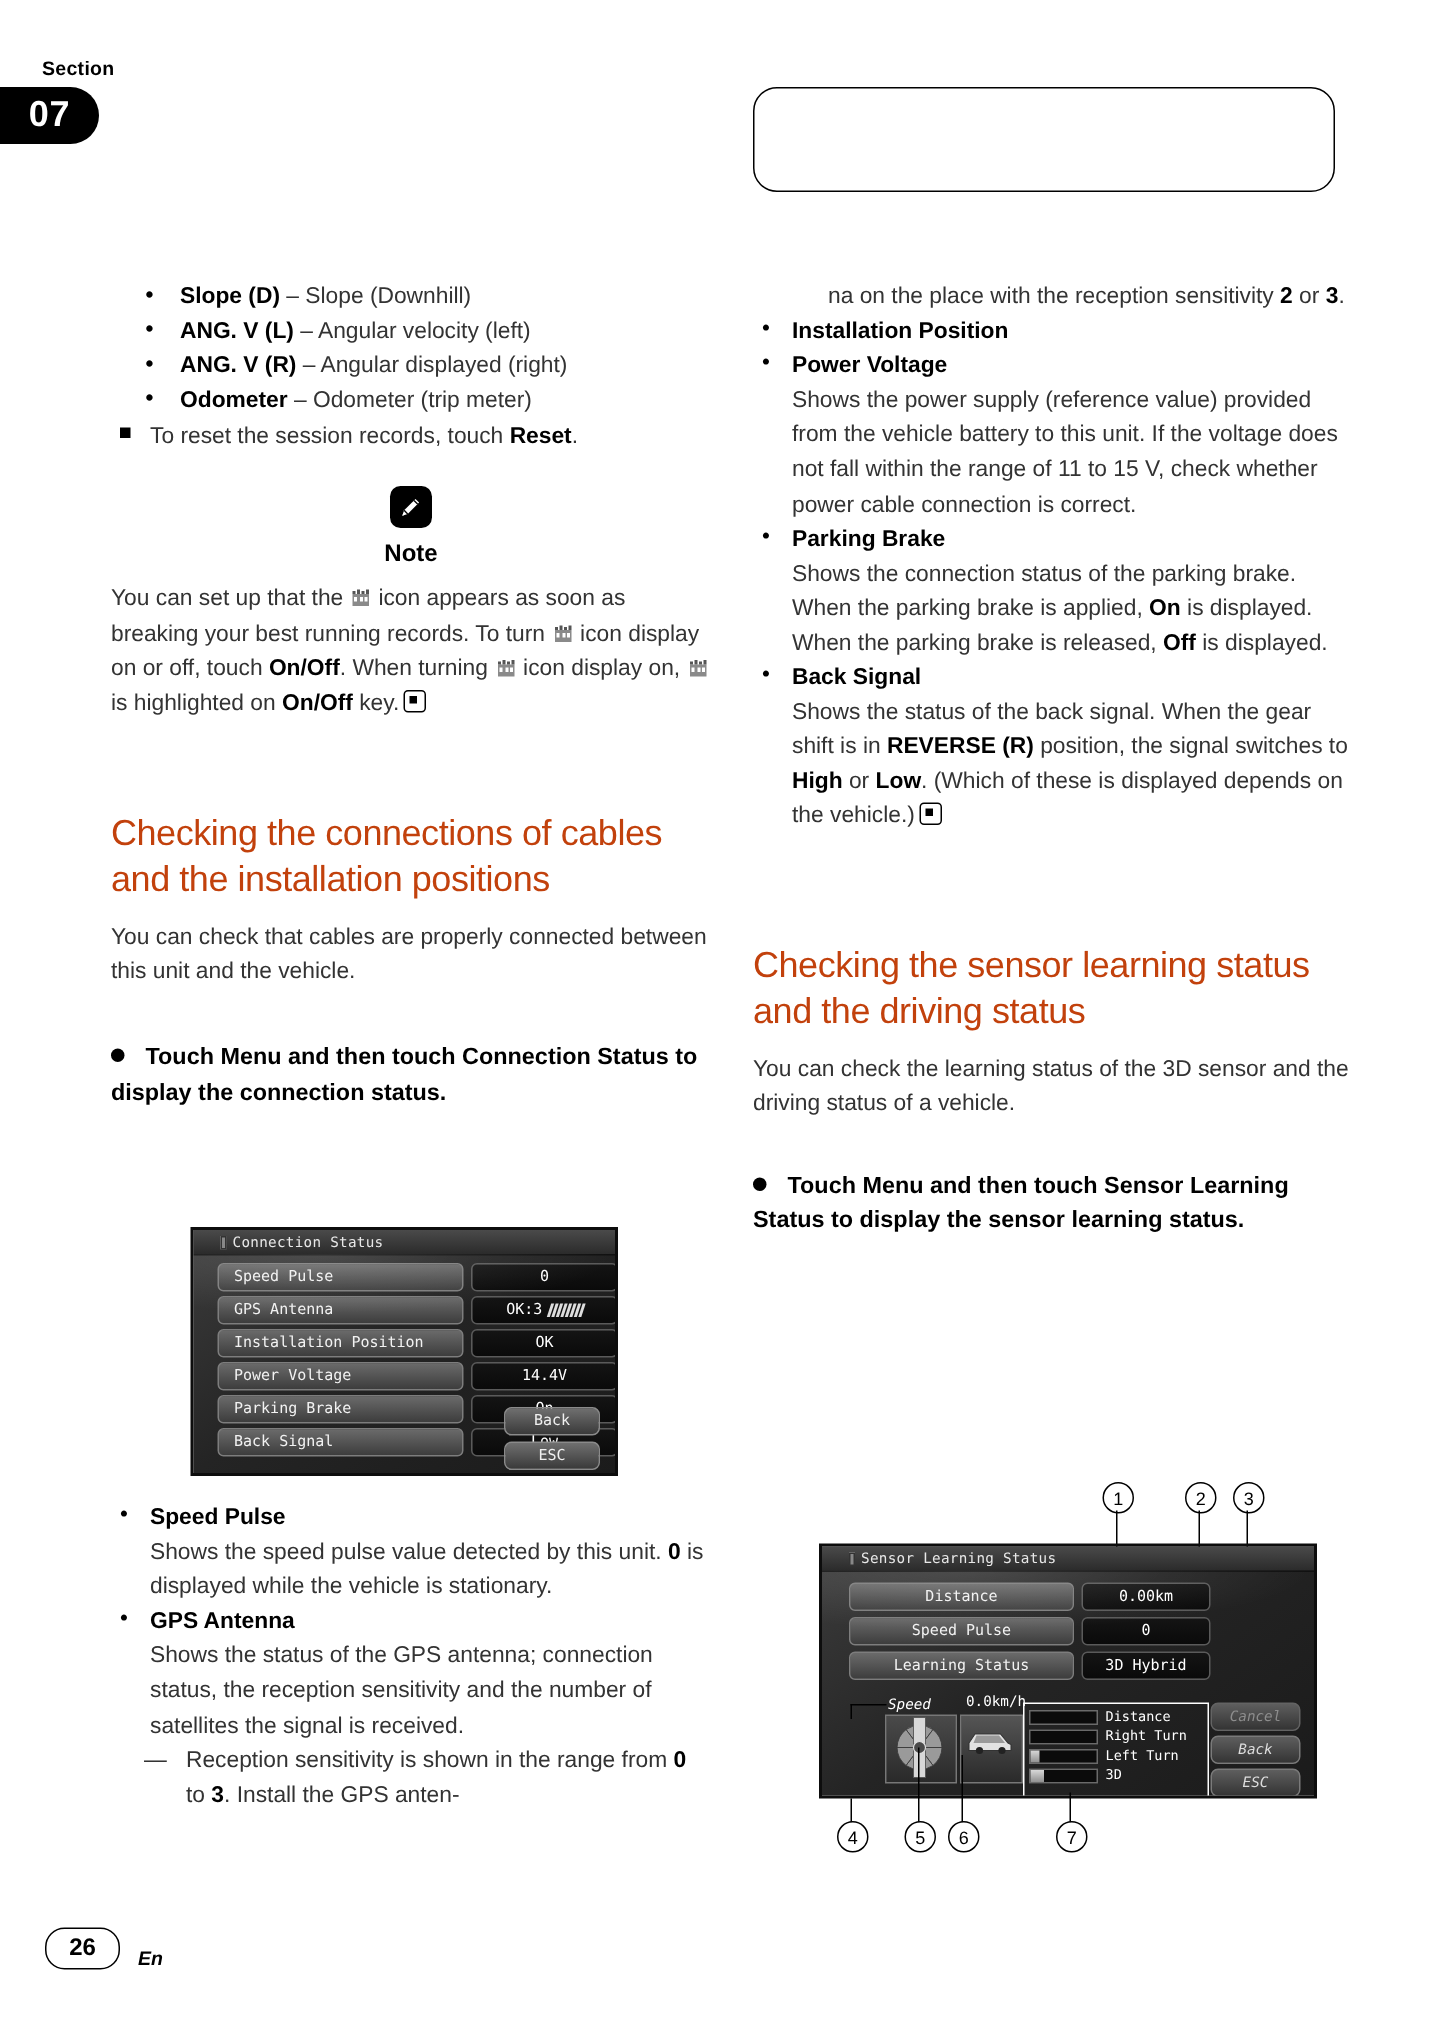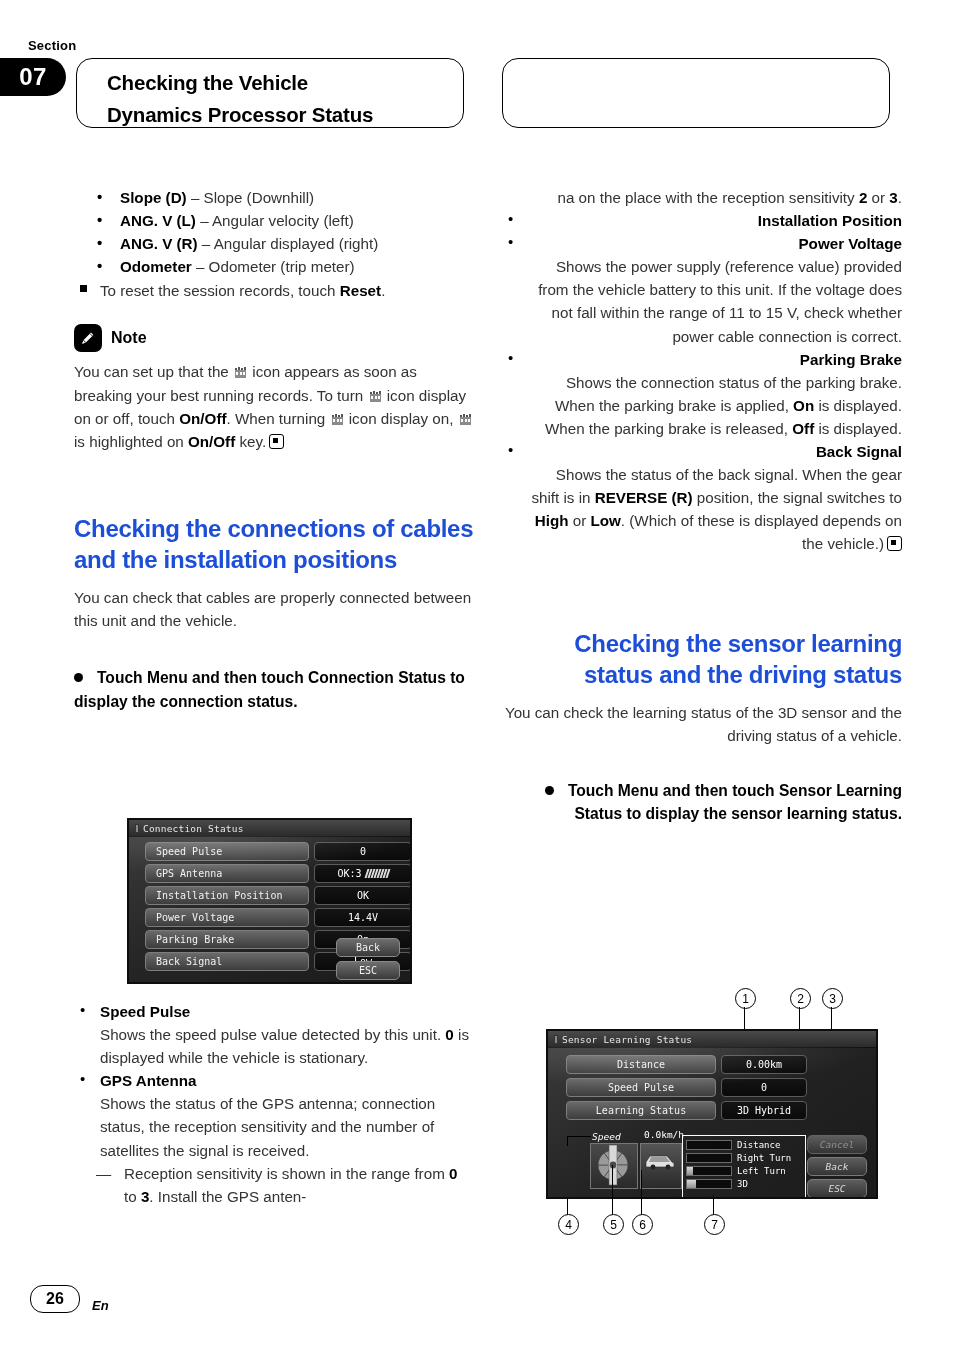"Checking the Vehicle" div.title-box { html: <div> <div>Checking the Vehicle</div> <div>Dynamics Processor Status</div> </div> -> none }
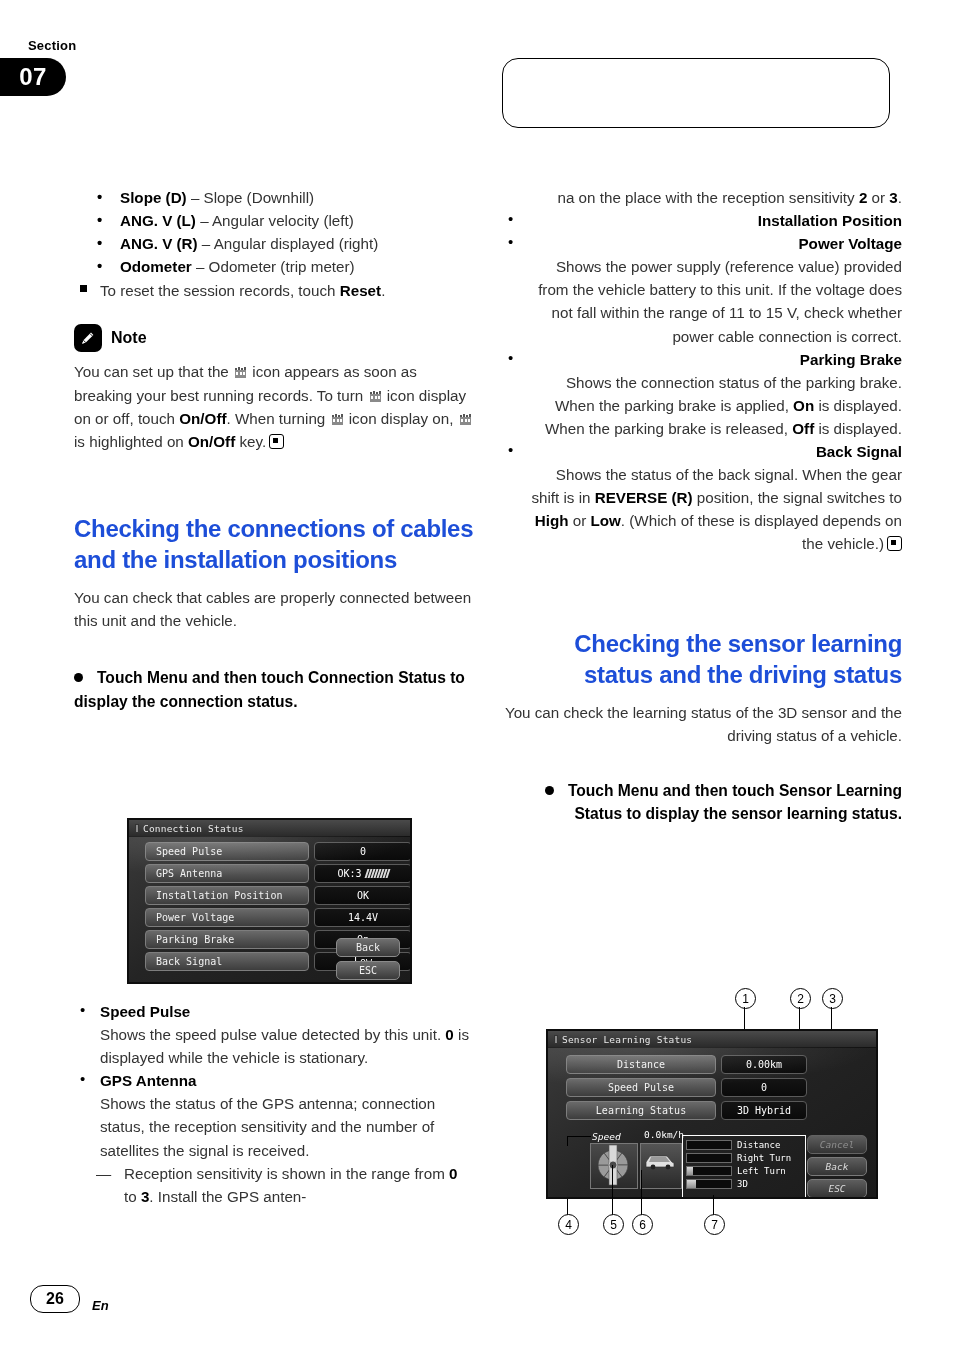"na on the place with" .col-right { text-align: right -> none }
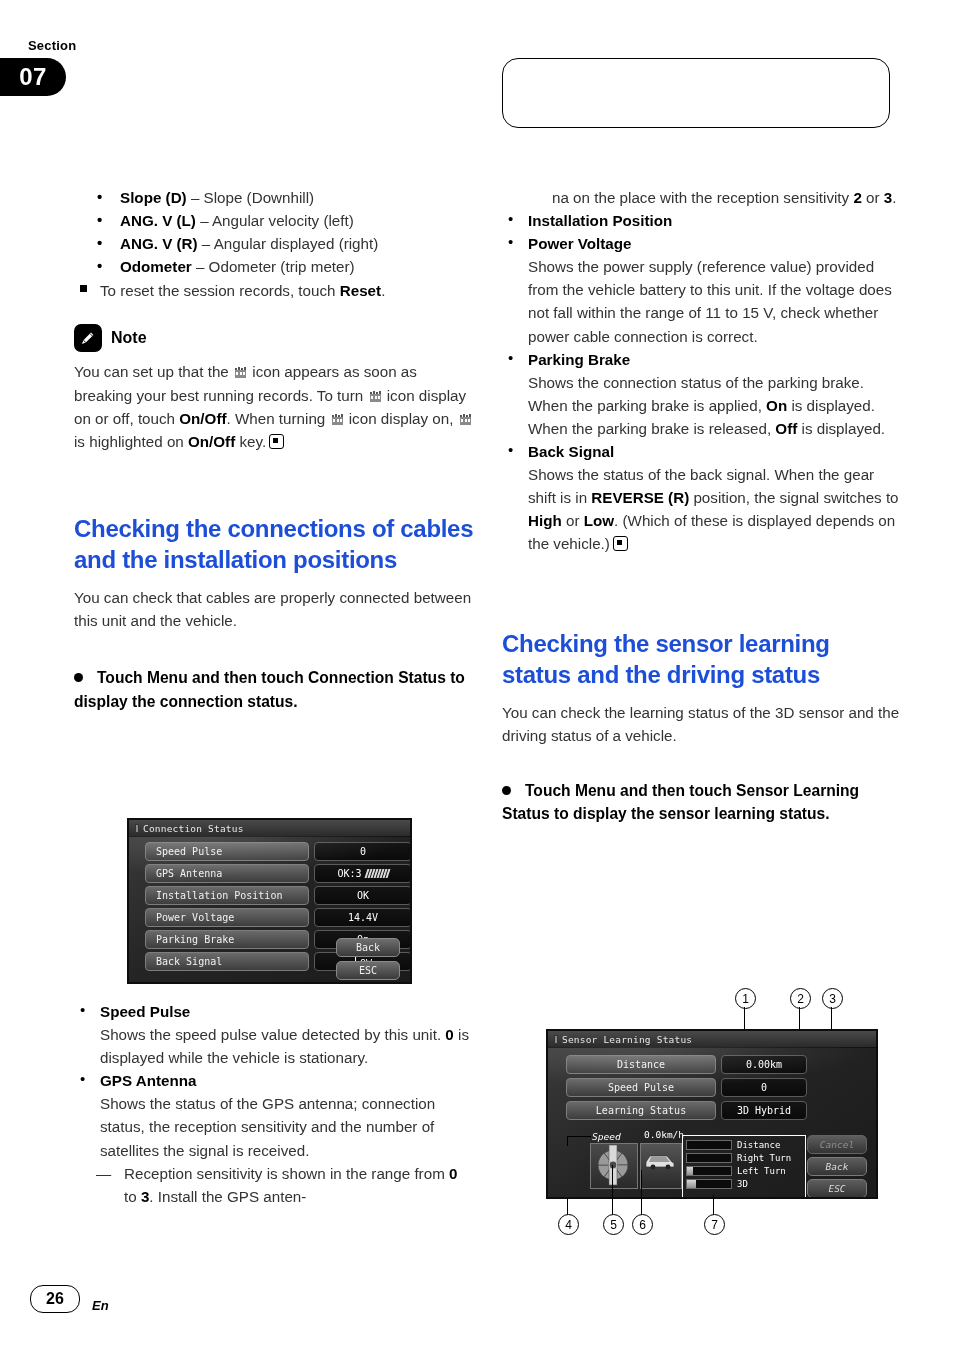"Note" .note-head { flex-direction: none -> column }
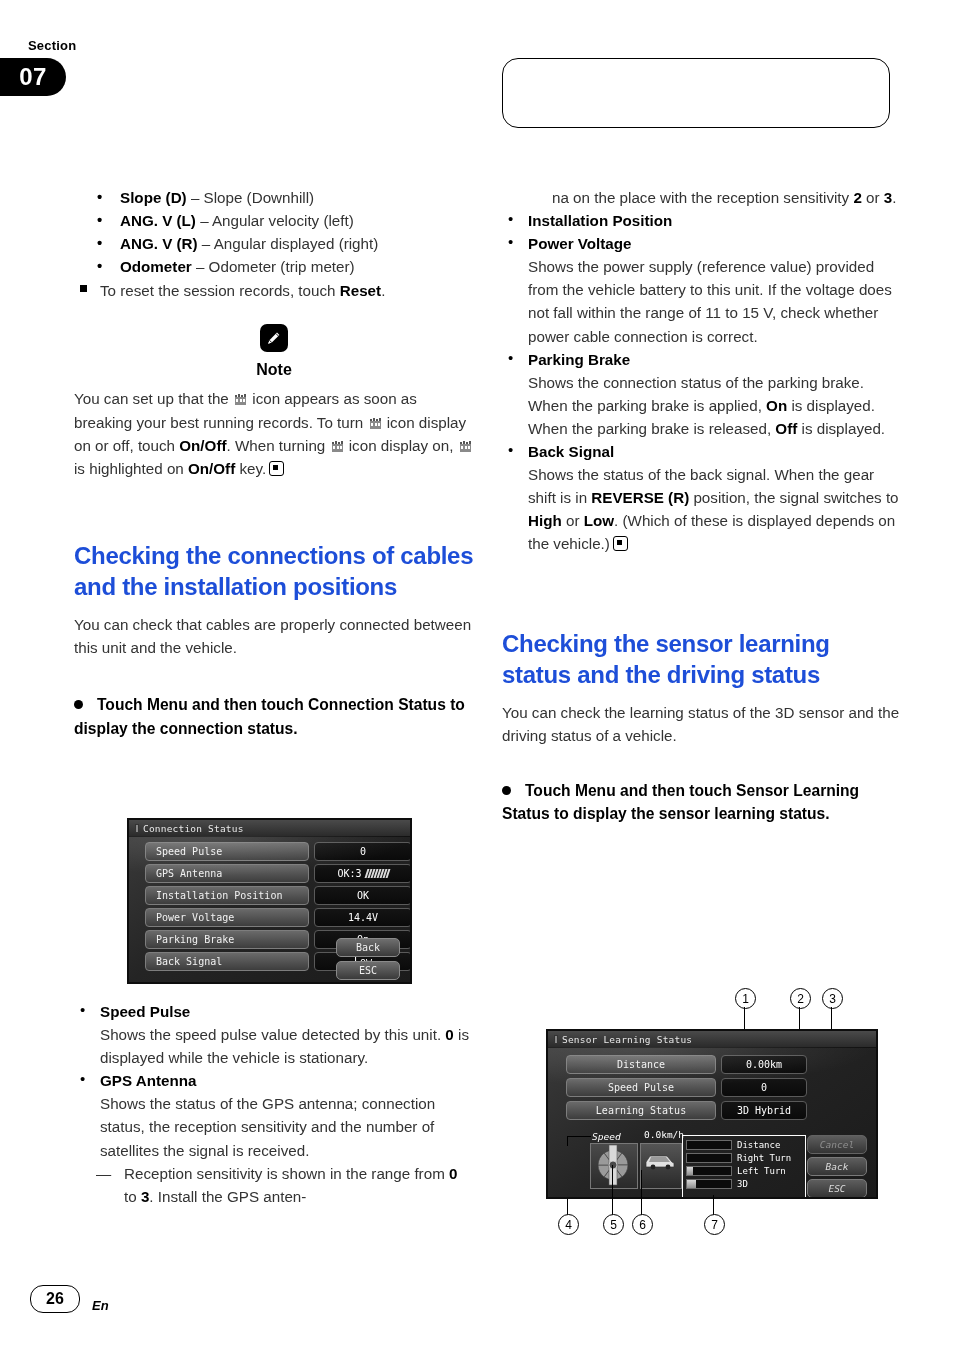"Checking the connections of cables" .h2 { color: #1d4ed8 -> #c2410c; font-weight: bold -> normal }
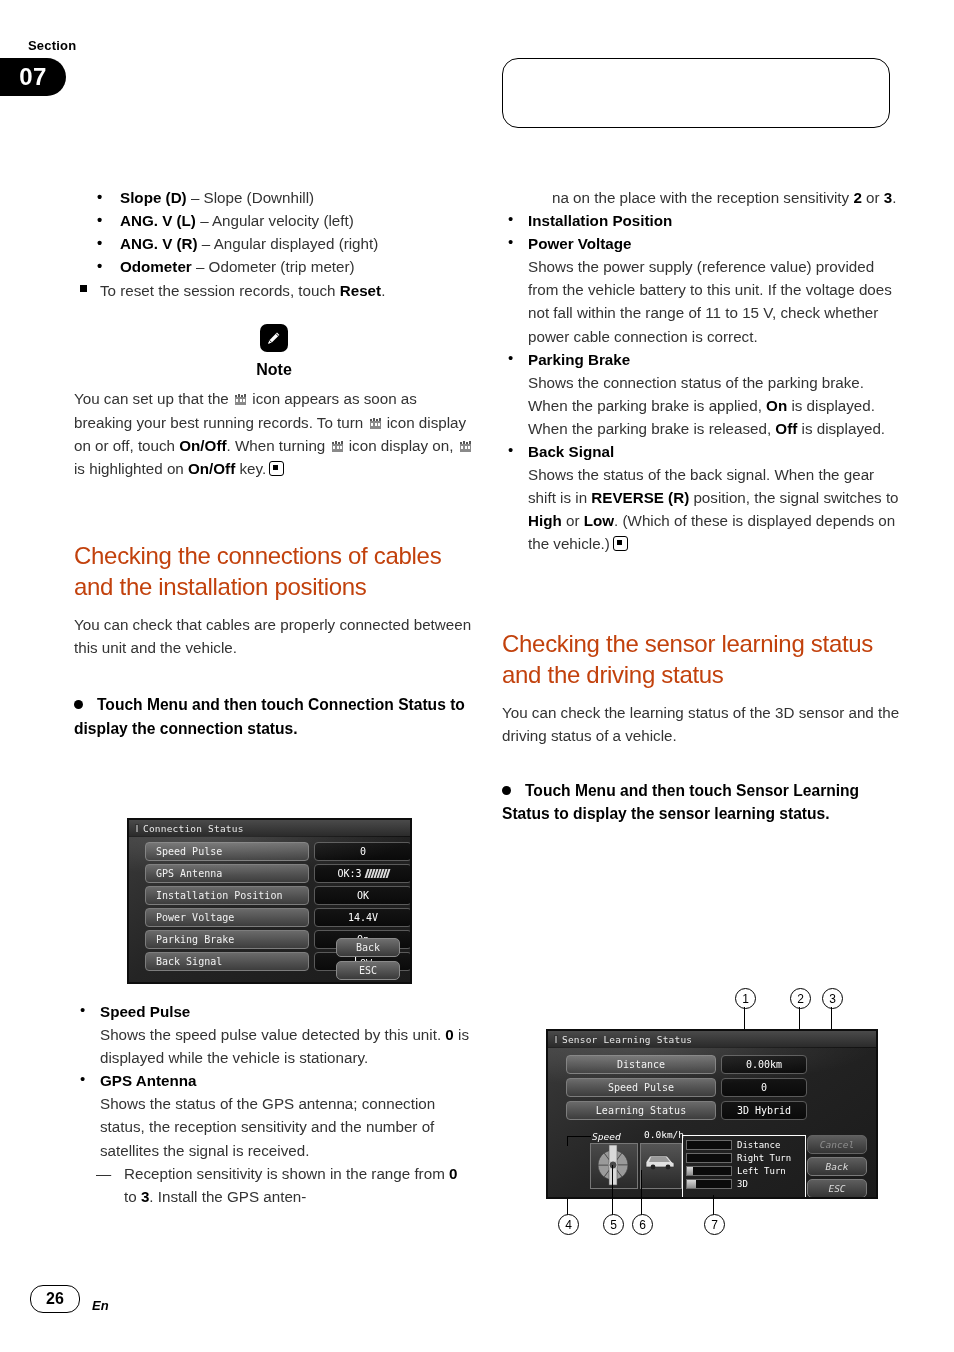"Connection Status" .dev .titlebar { padding-left: 6px -> 18px }
